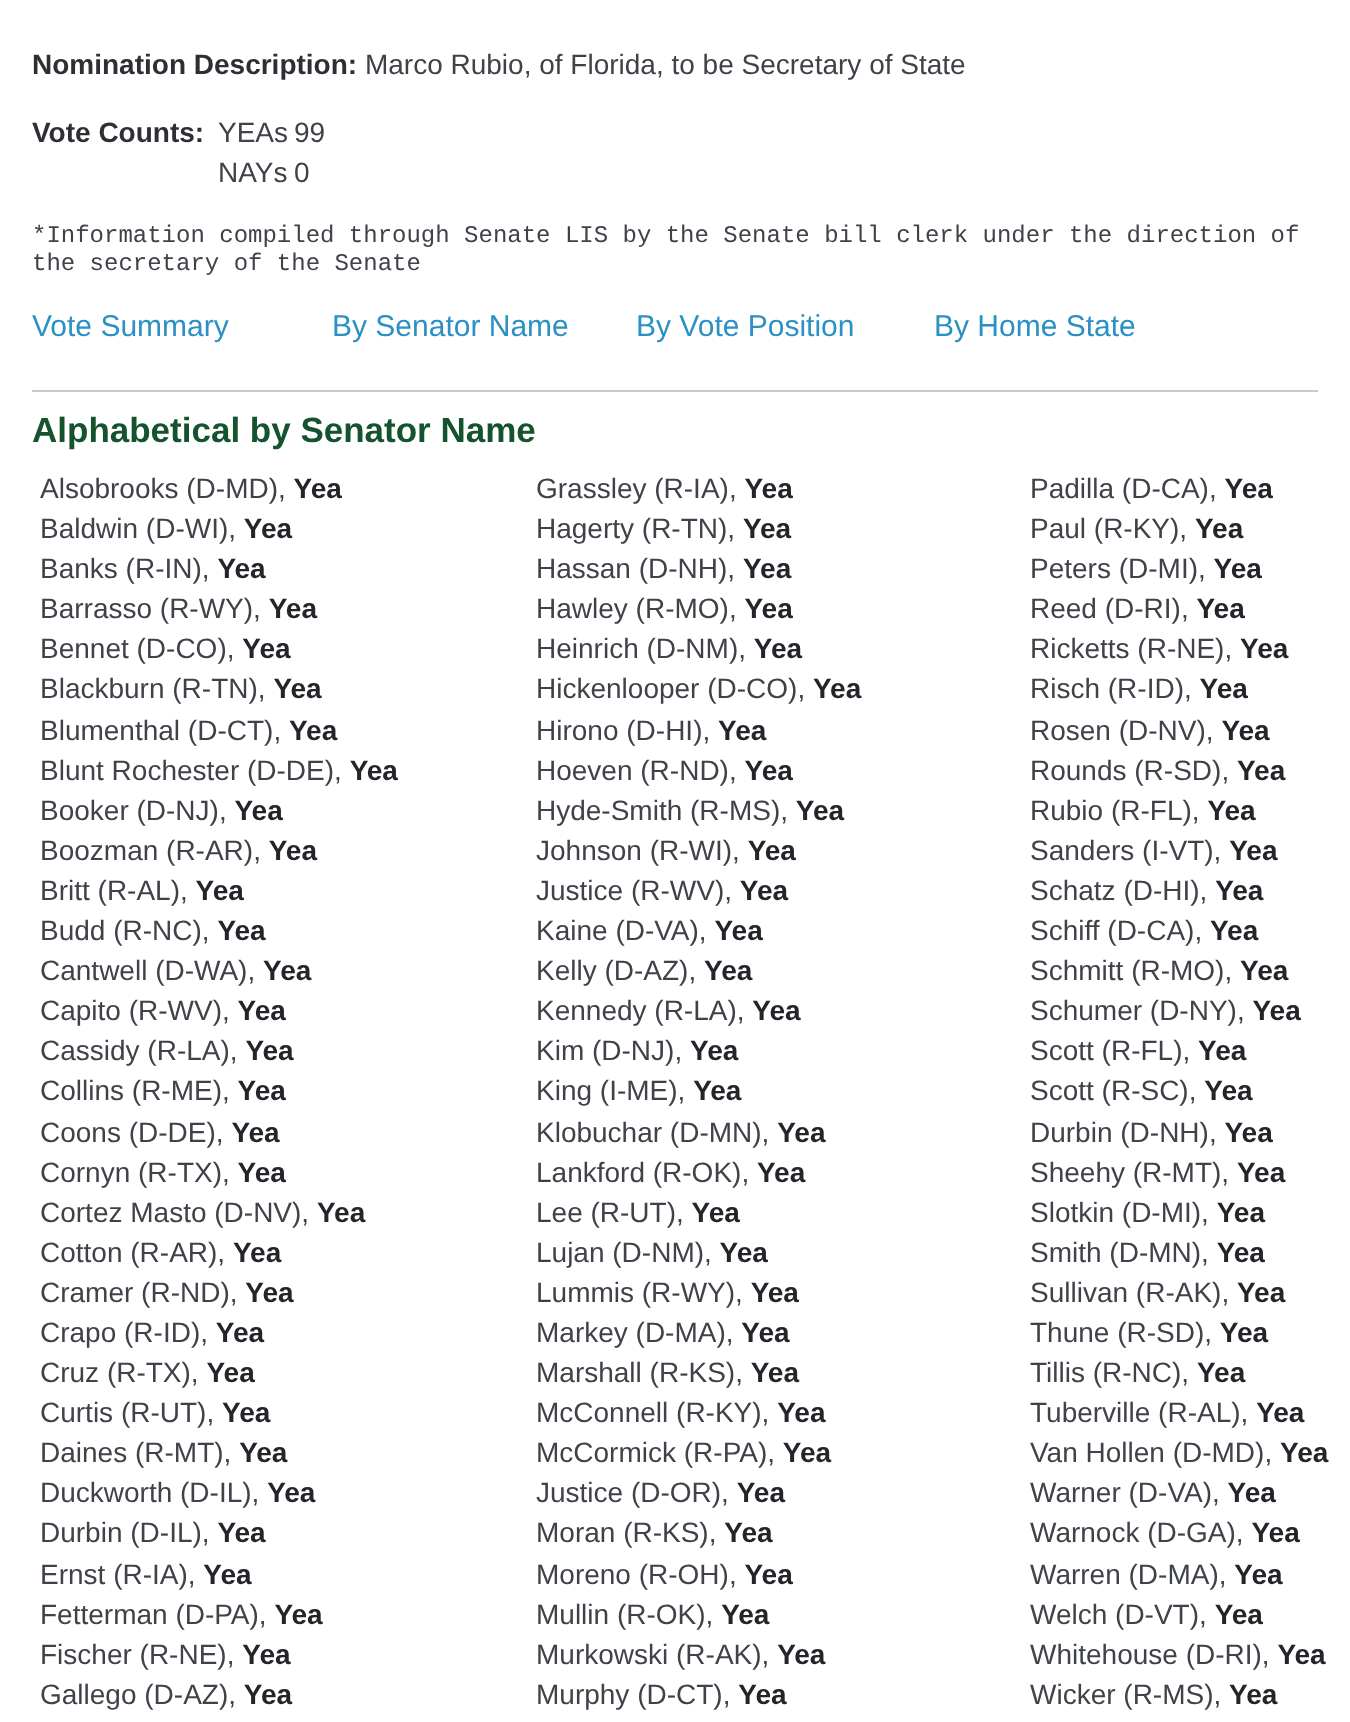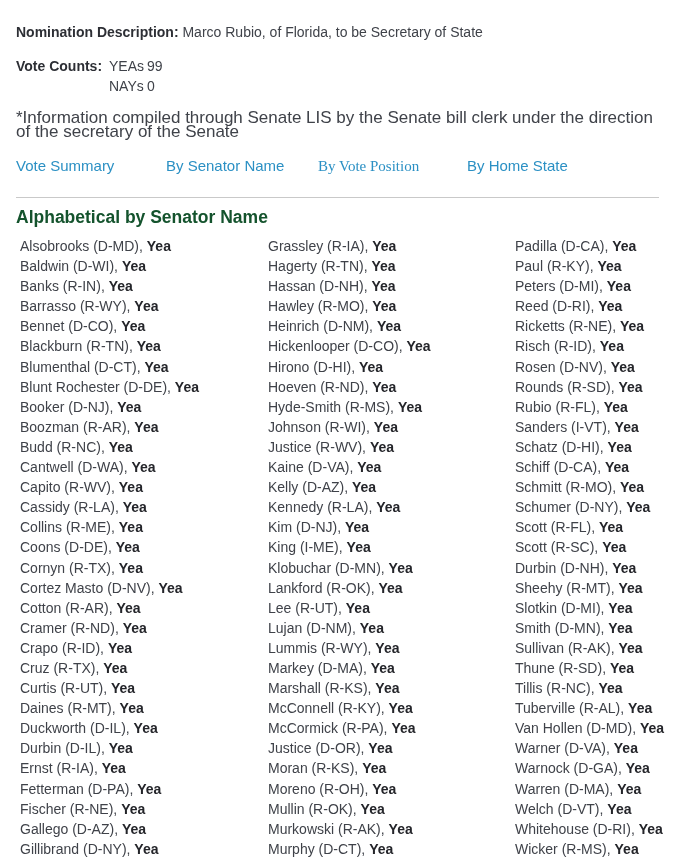"*Information compiled through Senate LIS" .disclaimer { font-family: none -> Liberation Mono, monospace; font-size: 17px -> 12px }
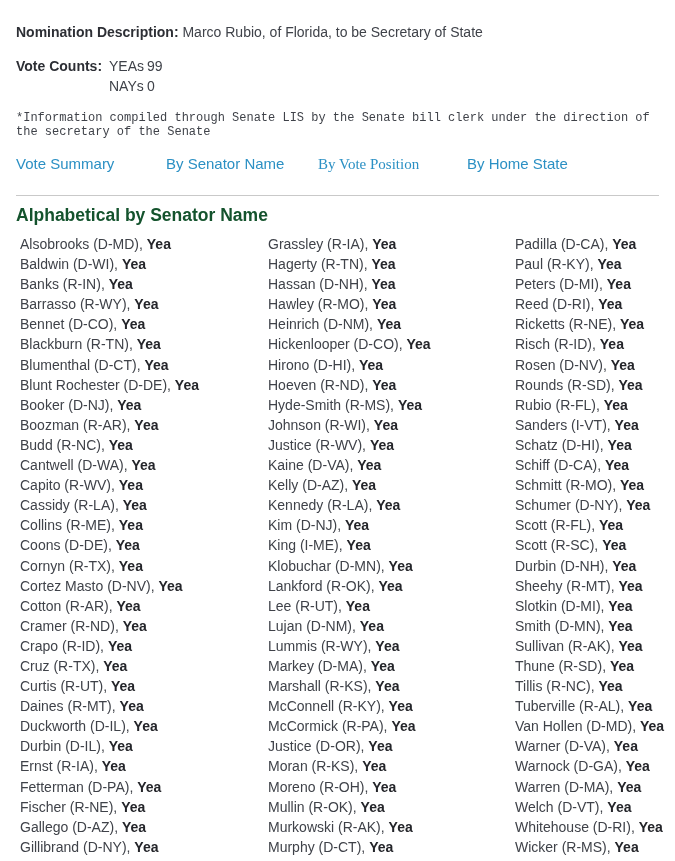"By Vote Position" .vote-nav .slot3 { font-family: Liberation Serif, serif -> none }
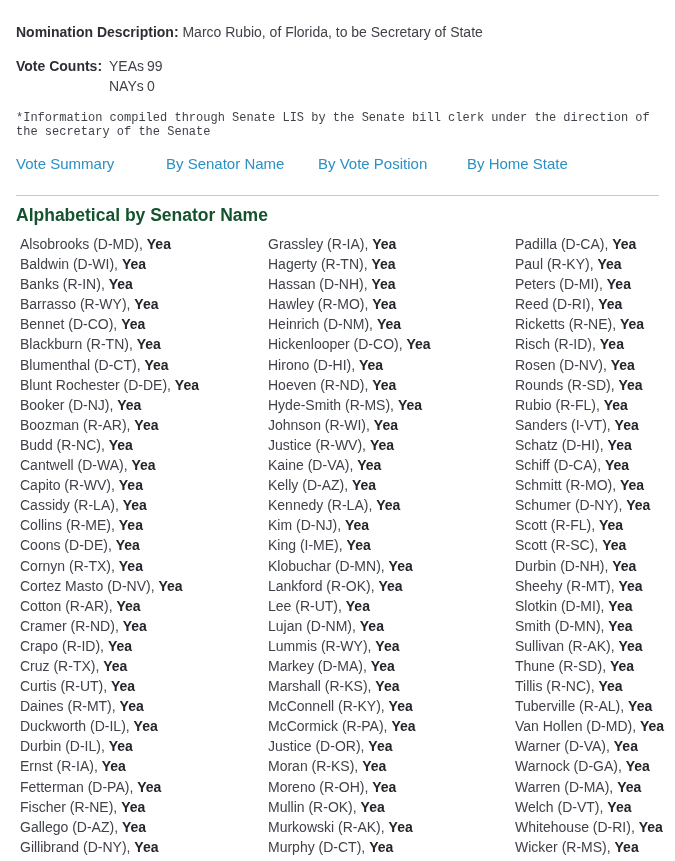"Britt (R-AL), Yea" li { html: none -> <li><span>Britt (R-AL), </span><span>Yea</span></li> }
